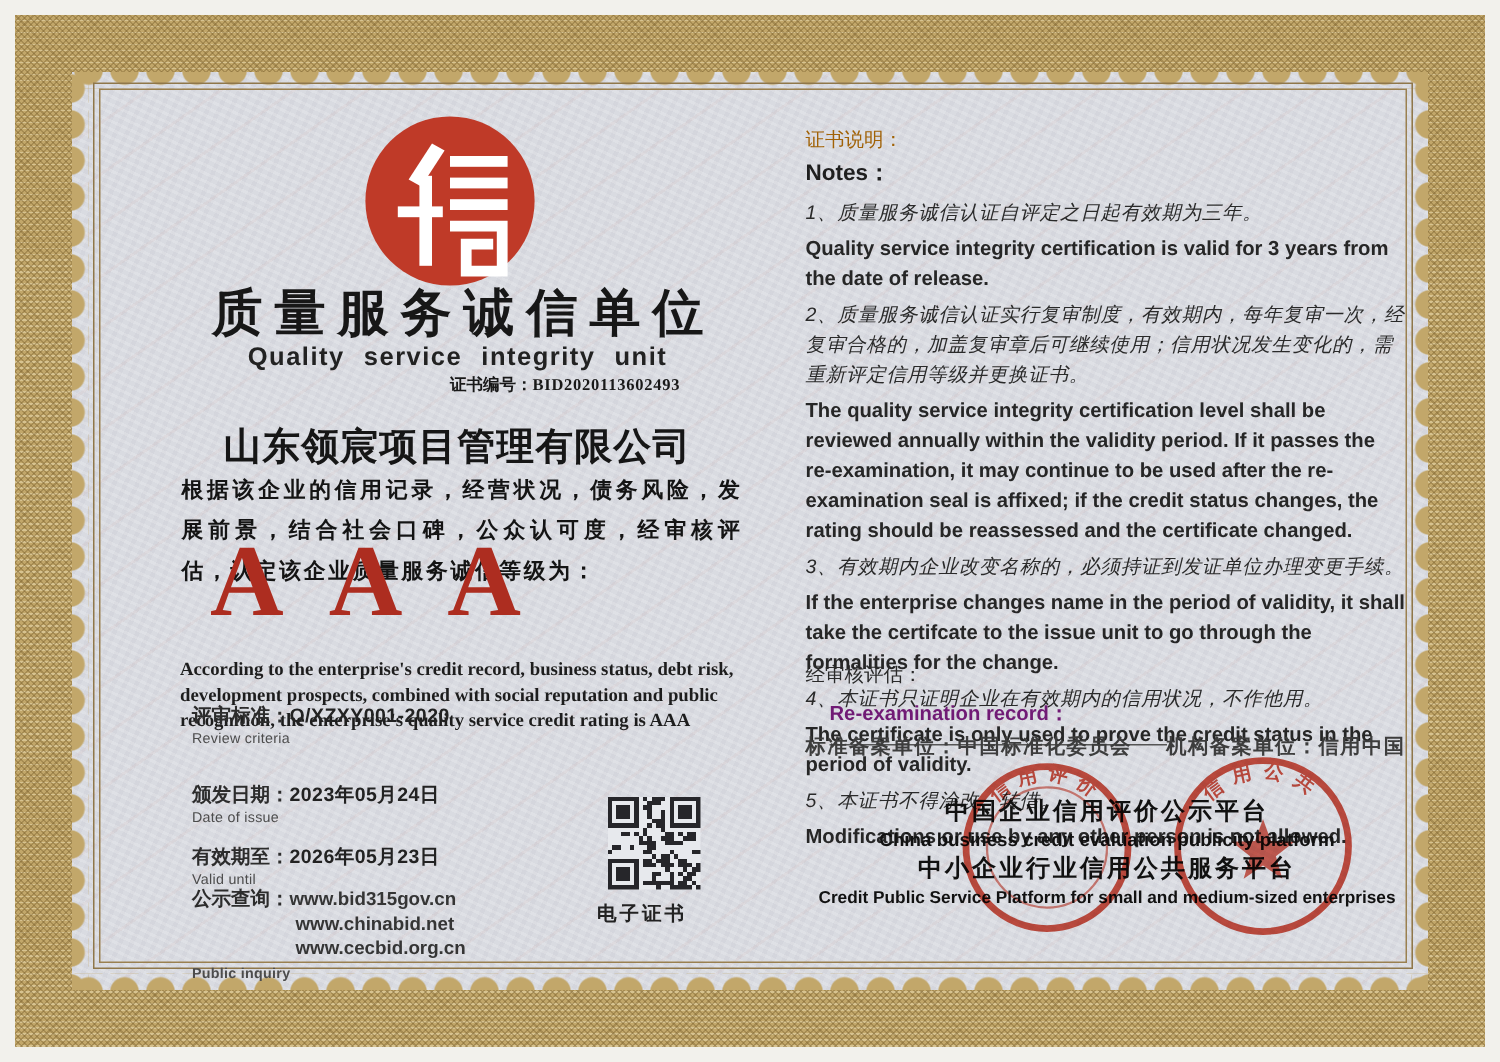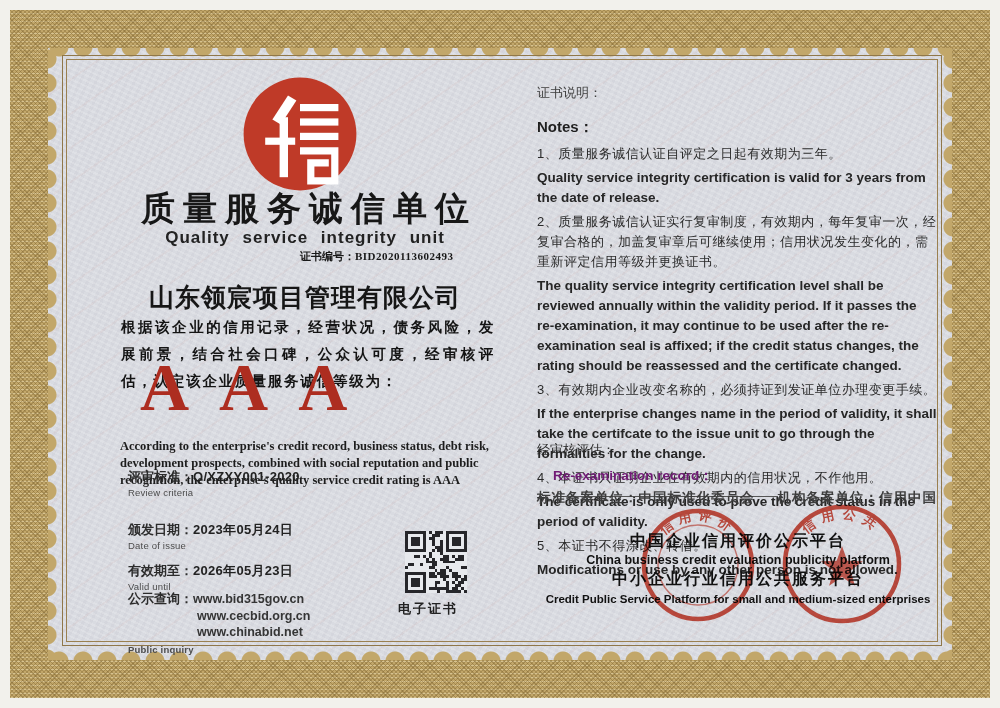"证书说明：" .notes .head-zh { color: #404040 -> #a16207; margin-bottom: 16px -> 4px }
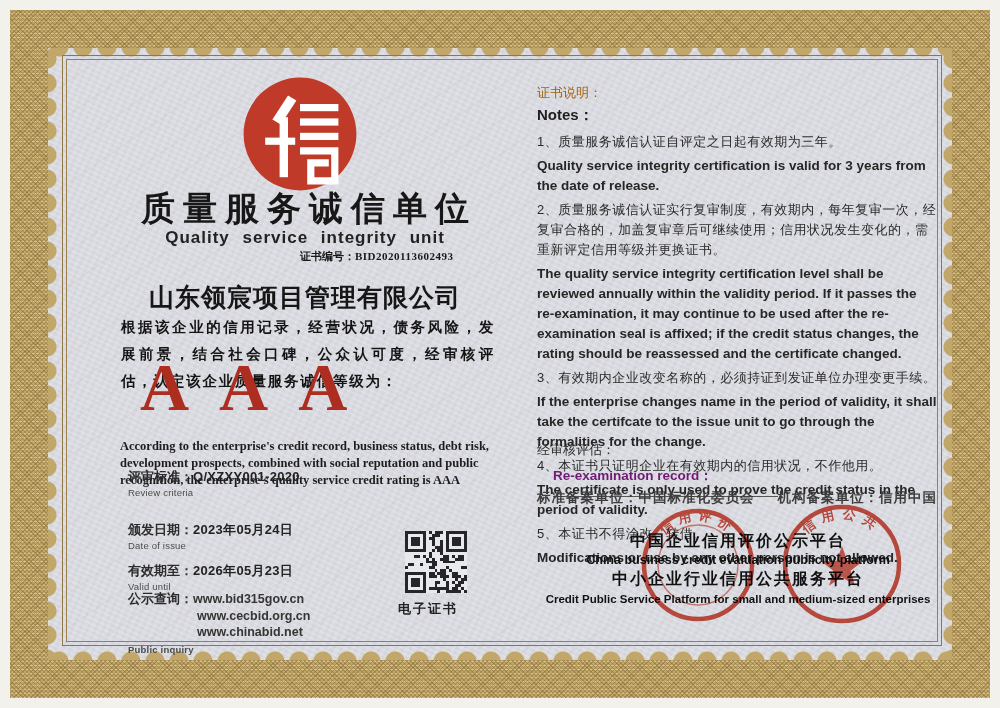"1、质量服务诚信认证自评定之日起有效期为三年。" .notes .zh { font-style: none -> italic }
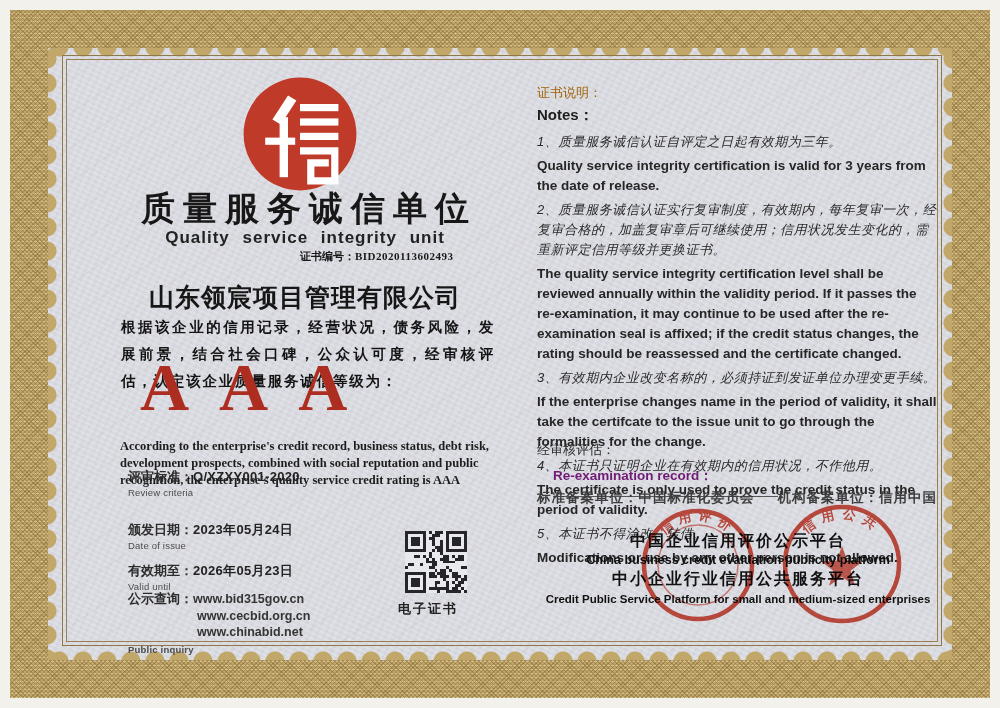"www.cecbid.org.cn" div.url { order: before "www.chinabid.net" -> after "www.chinabid.net" }
